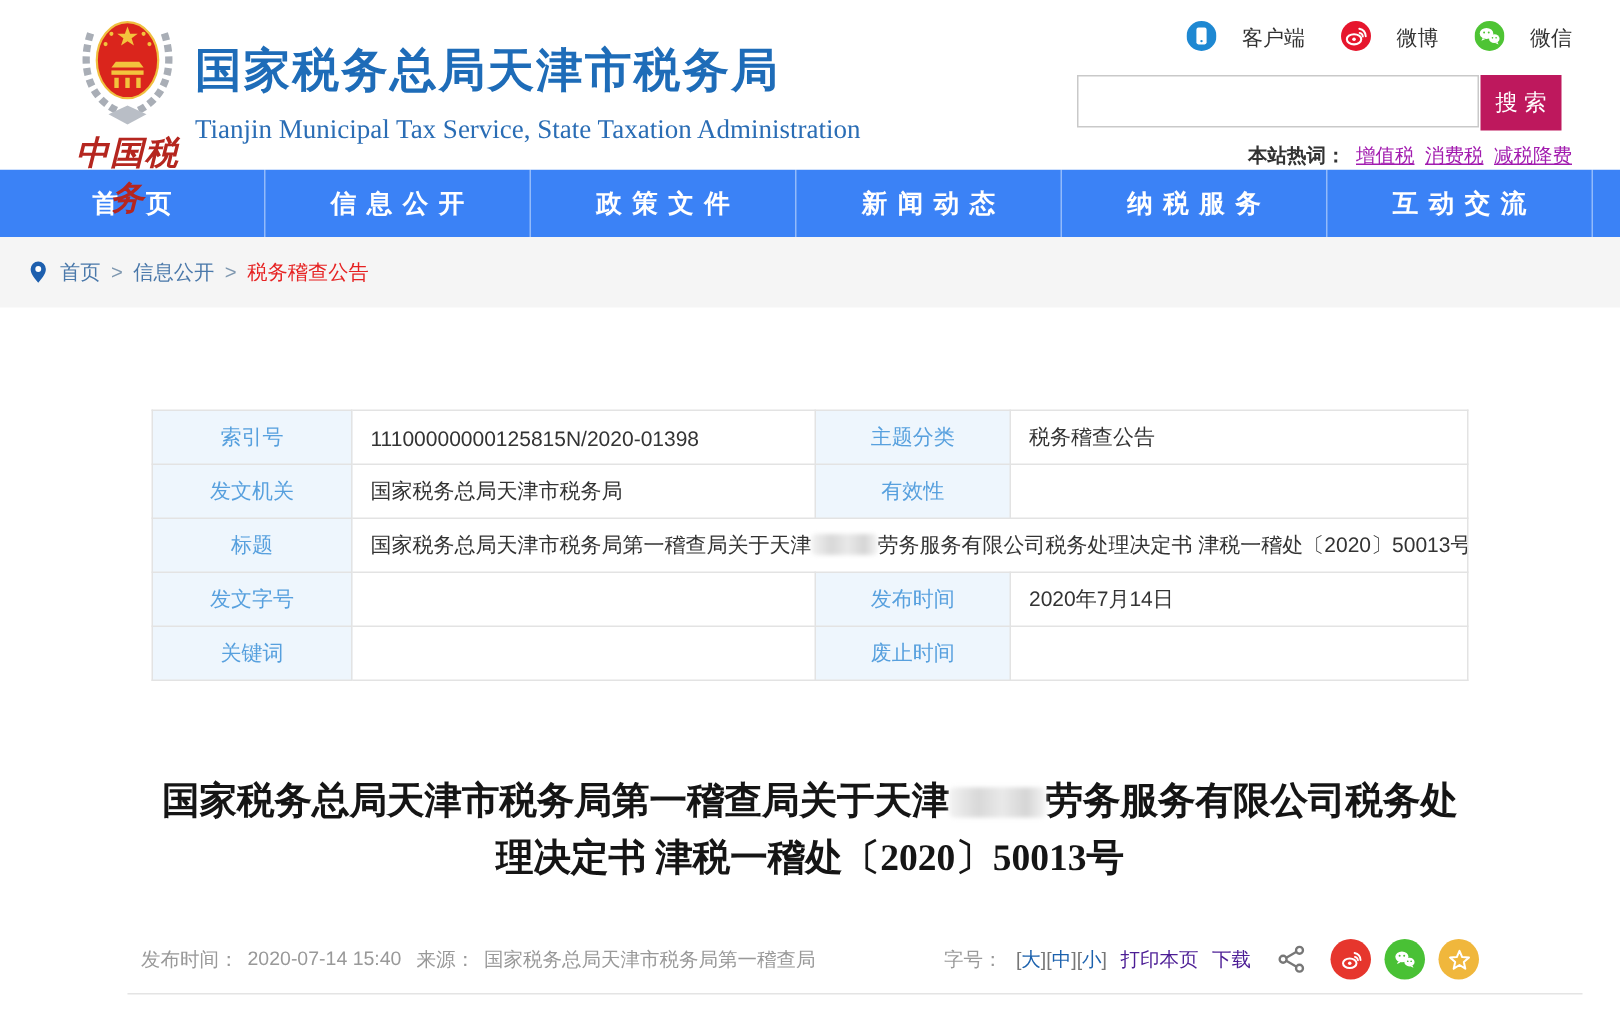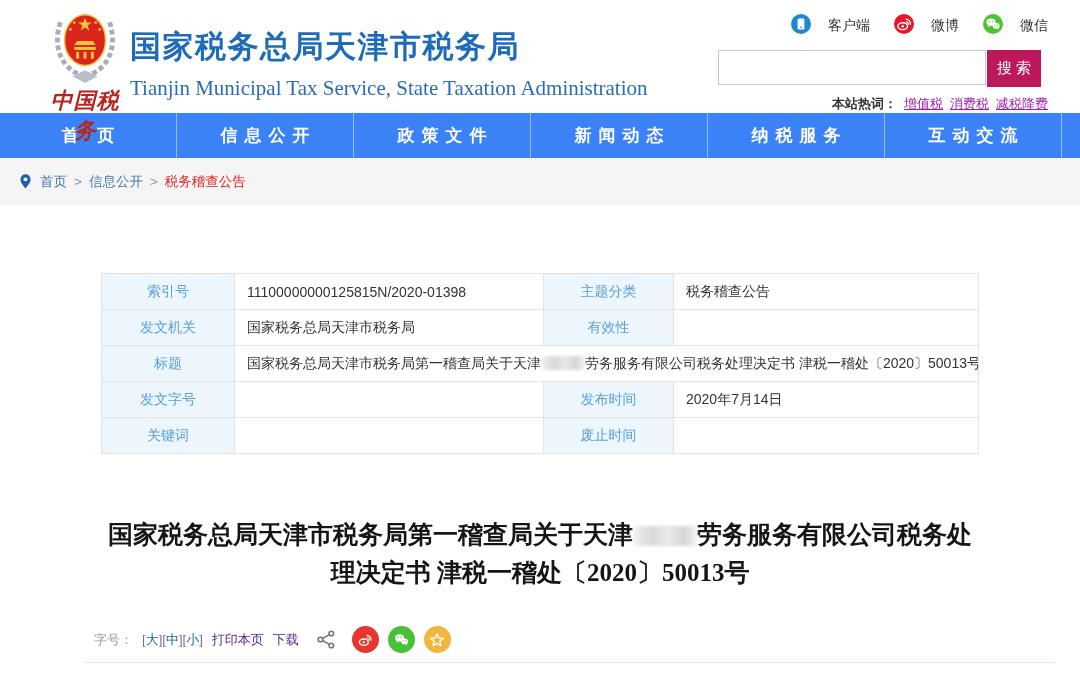"Tianjin Municipal Tax Service, State" .site-en { font-size: 21px -> 18px }
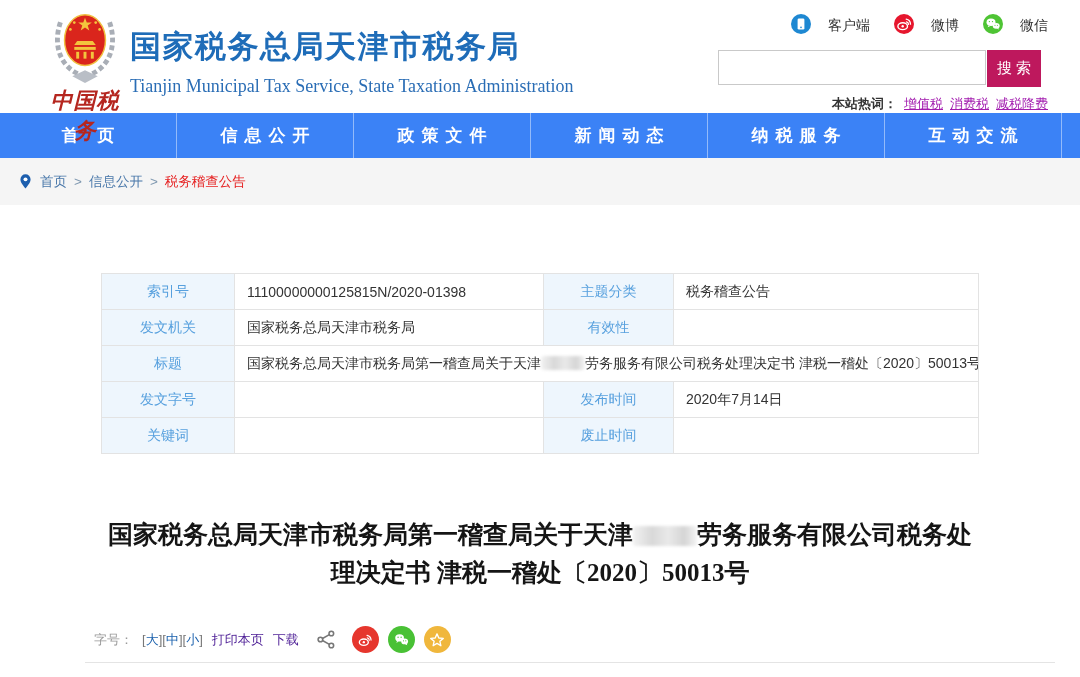"发布时间：" div.meta-left { html: none -> <div> <span>发布时间：</span> <span>2020-07-14 15:40</span> <span>来源：</span> <span>国家税务总局天津市税务局第一稽查局</span> </div> }
